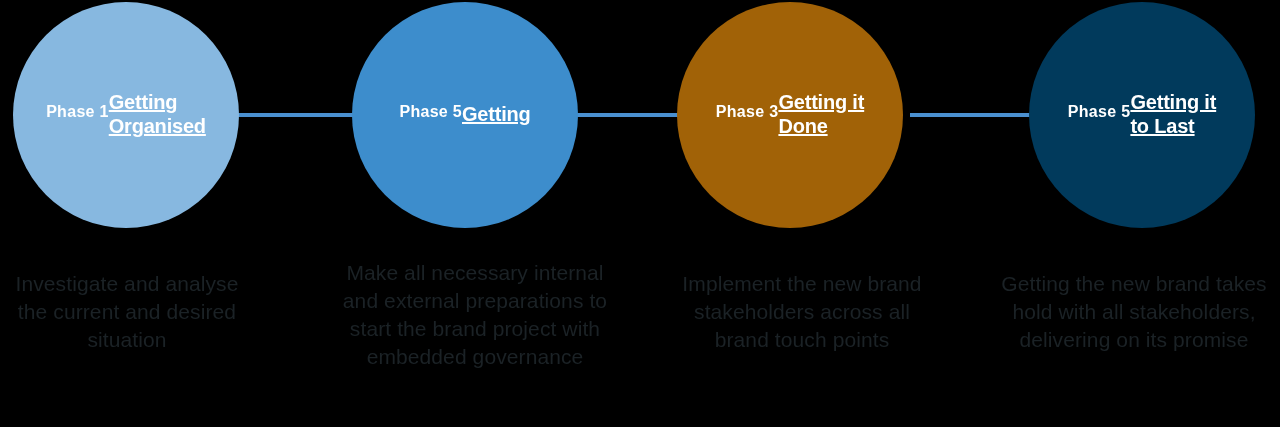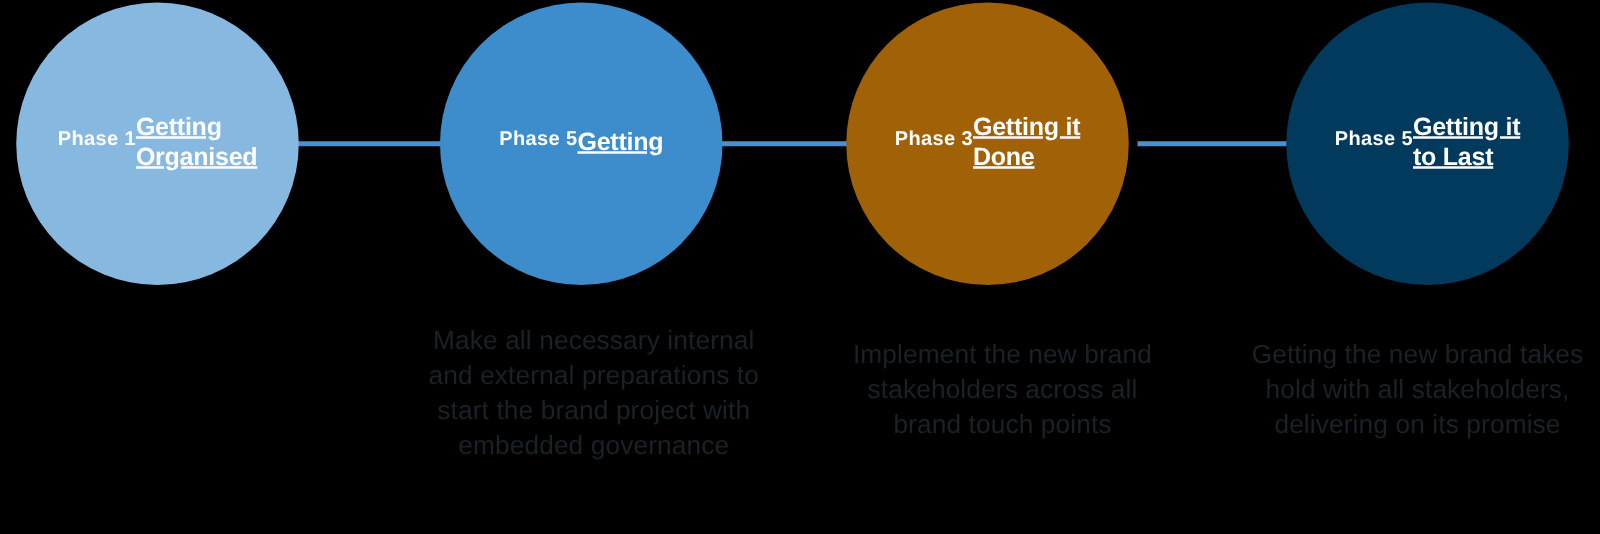"Investigate and analyse the current" div.caption { html: none -> <div>Investigate and analyse the current and desired situation</div> }
